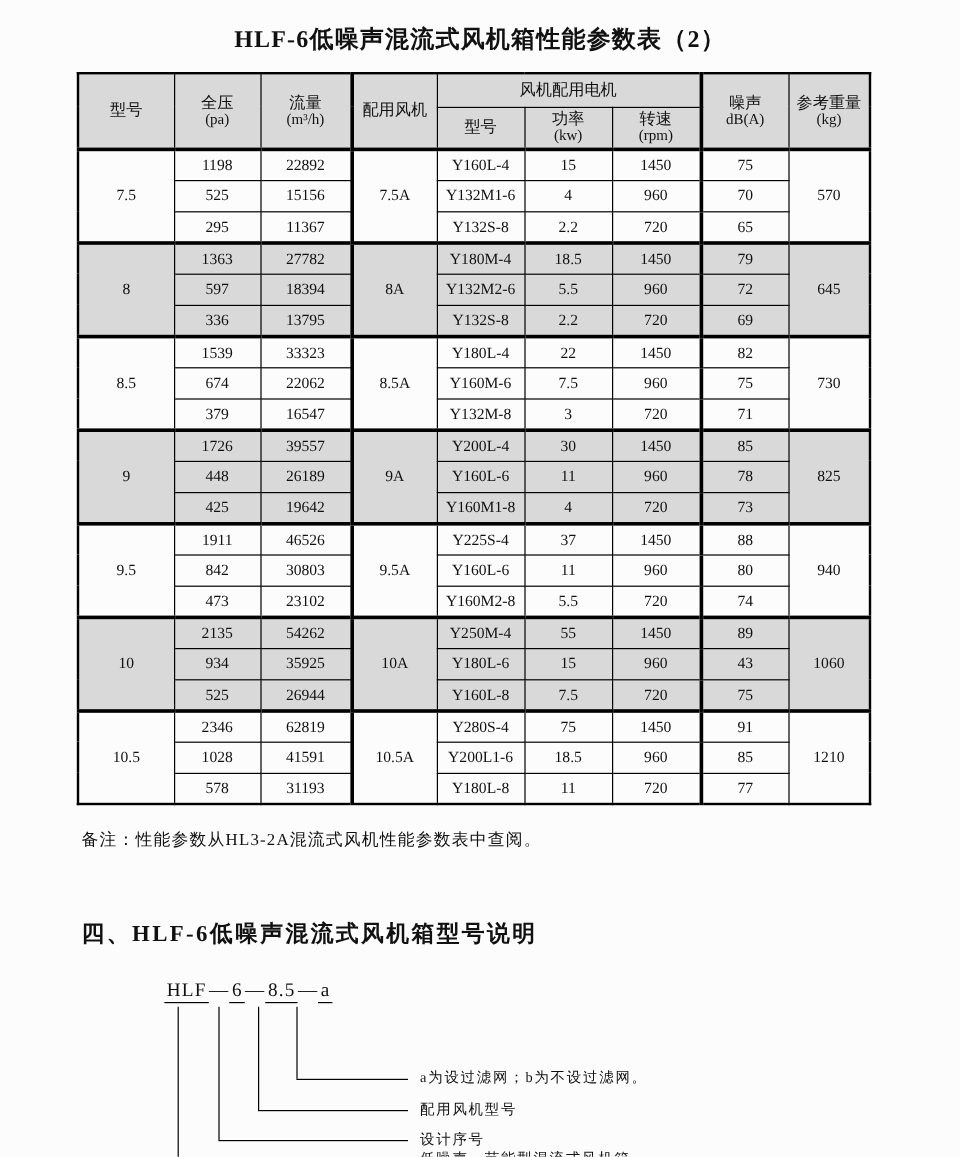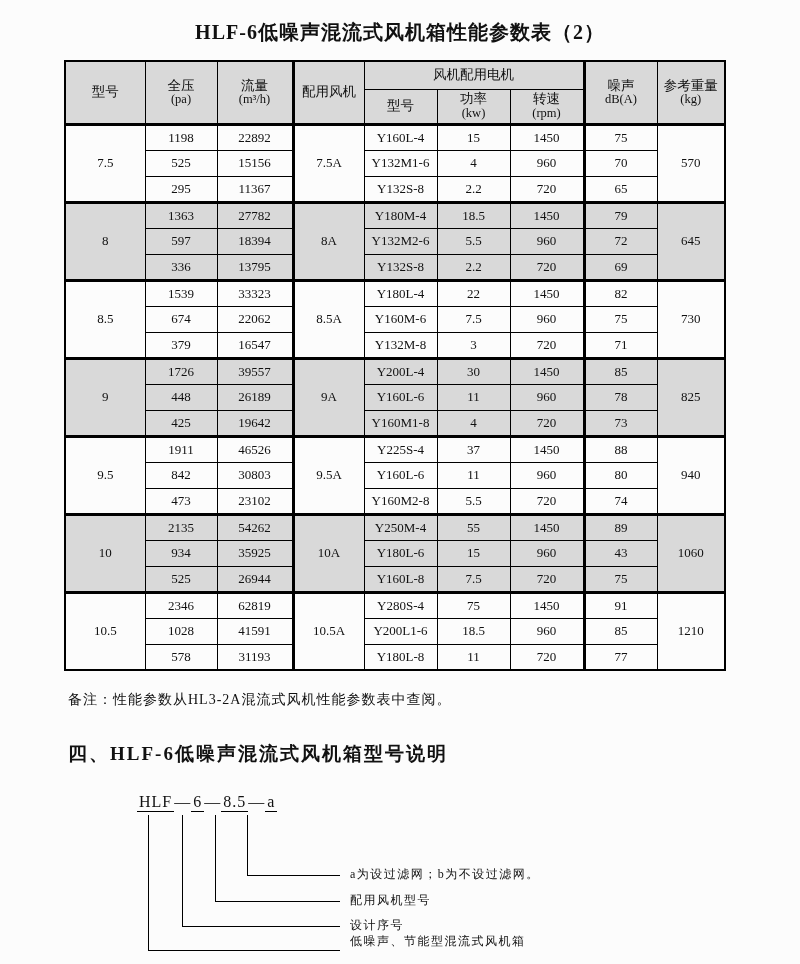"四、HLF-6低噪声混流式风机箱型号说明" .section-title { margin: 32px 0 0 68px -> 56px 0 0 68px }
